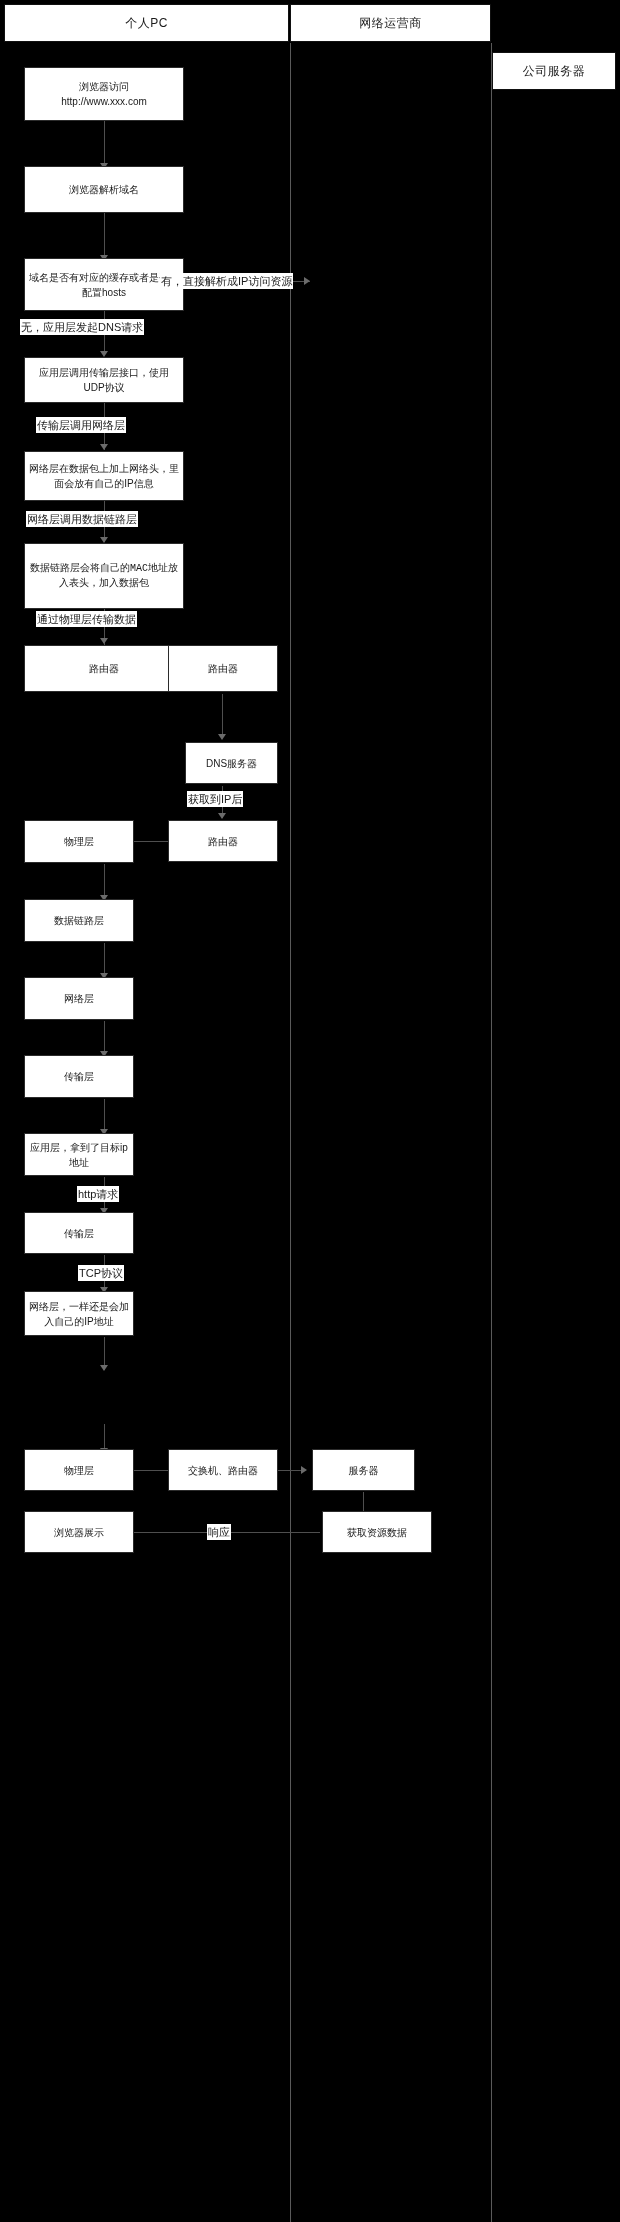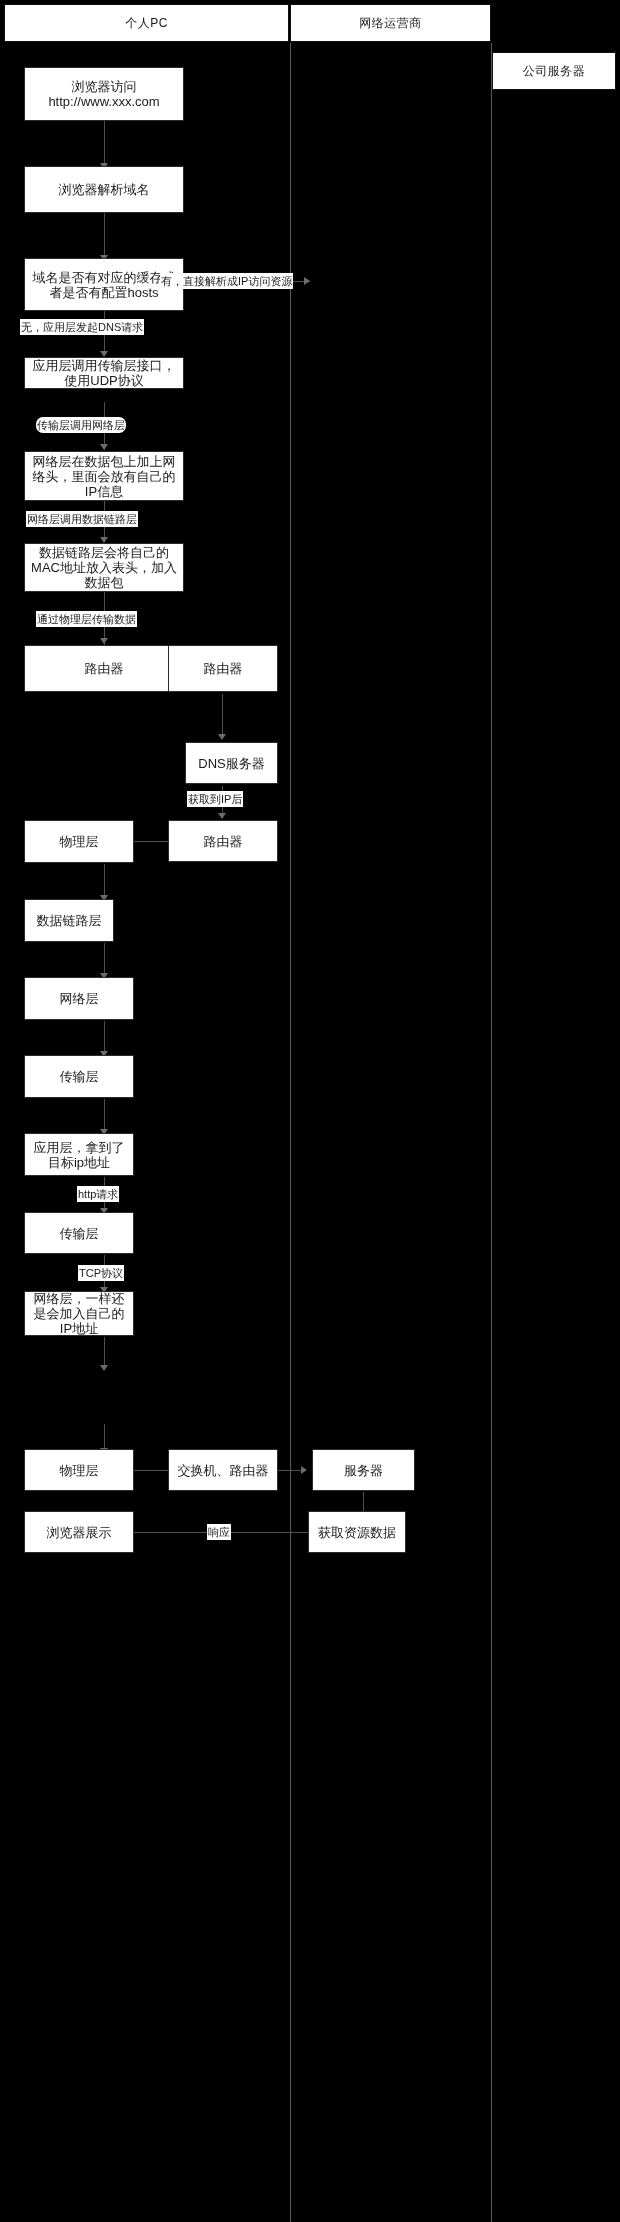"浏览器访问" .node { font-size: 13px -> 10px }
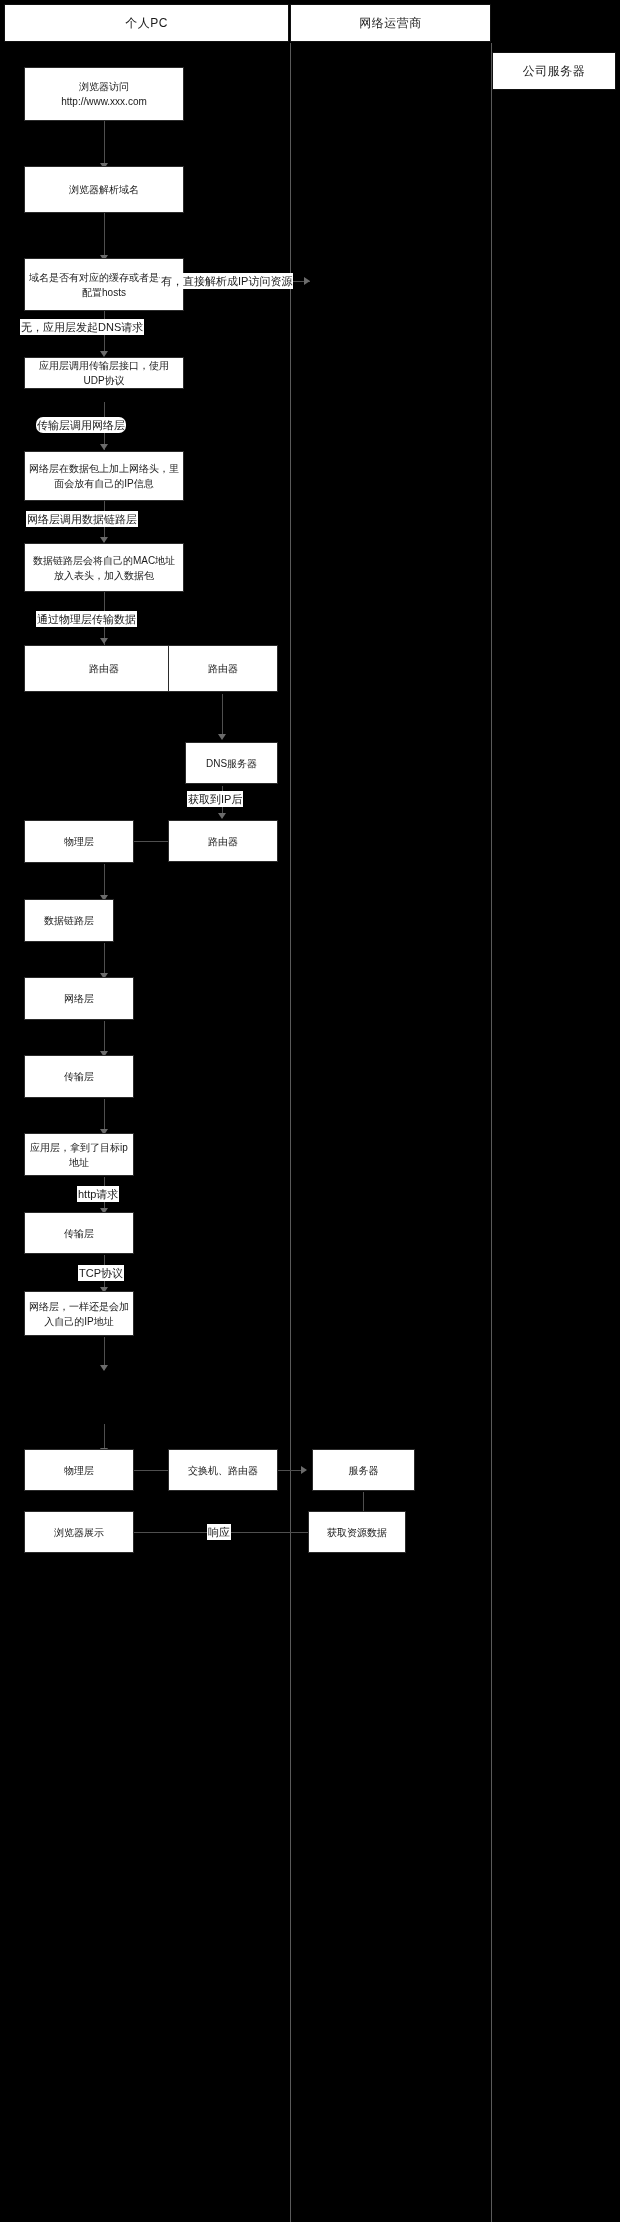"应用层调用传输层接口，使用UDP协议" div.node { height: 32px -> 46px }
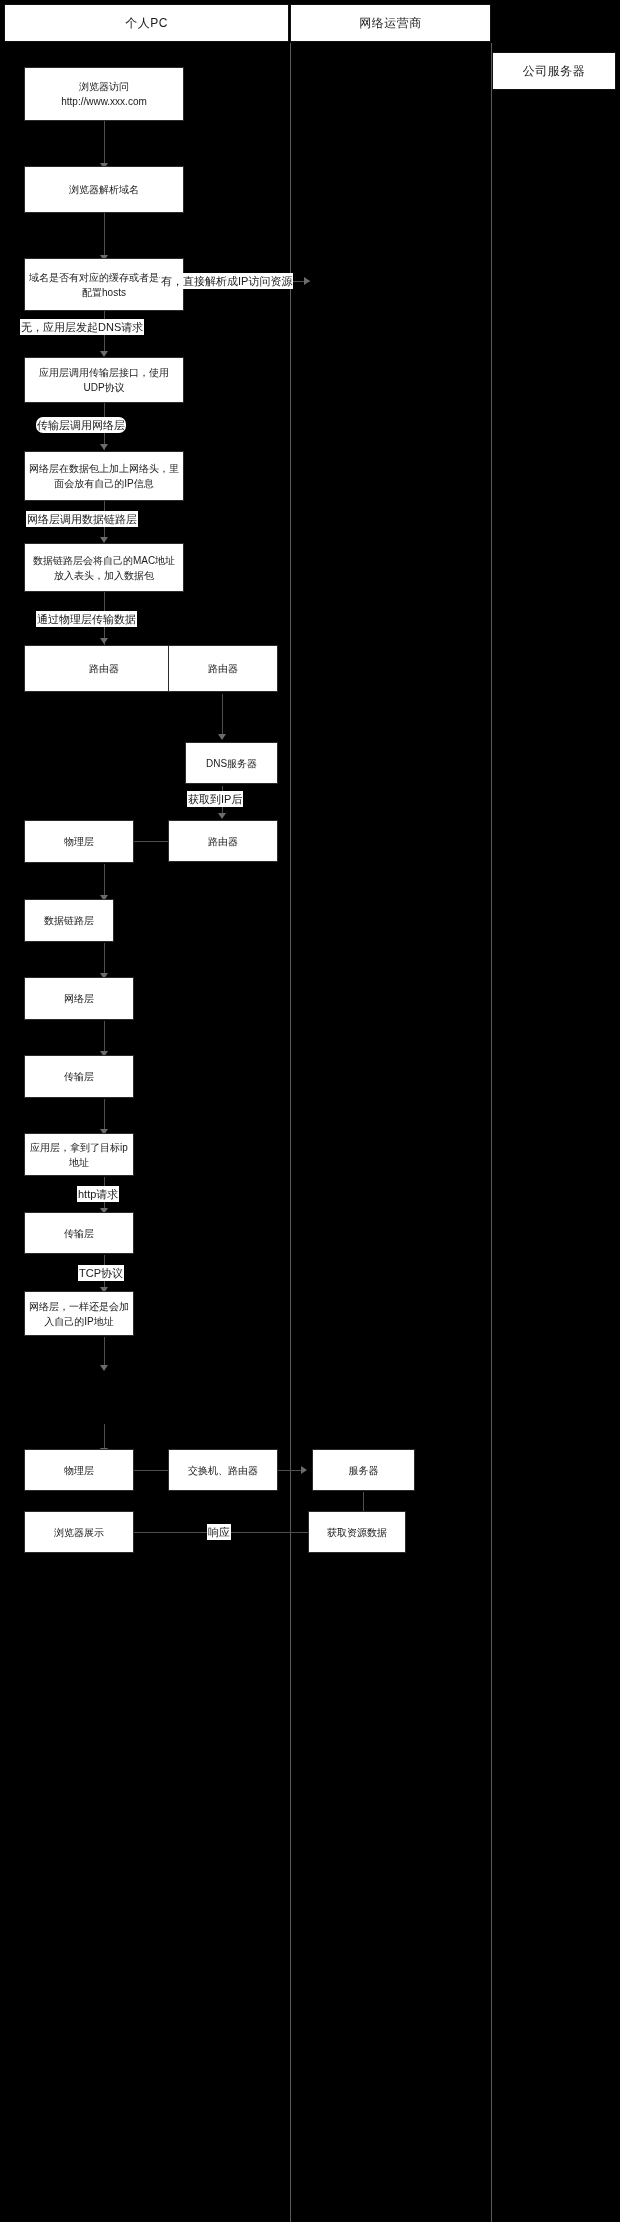"传输层调用网络层" div.edge-label { border-radius: 7px -> none }
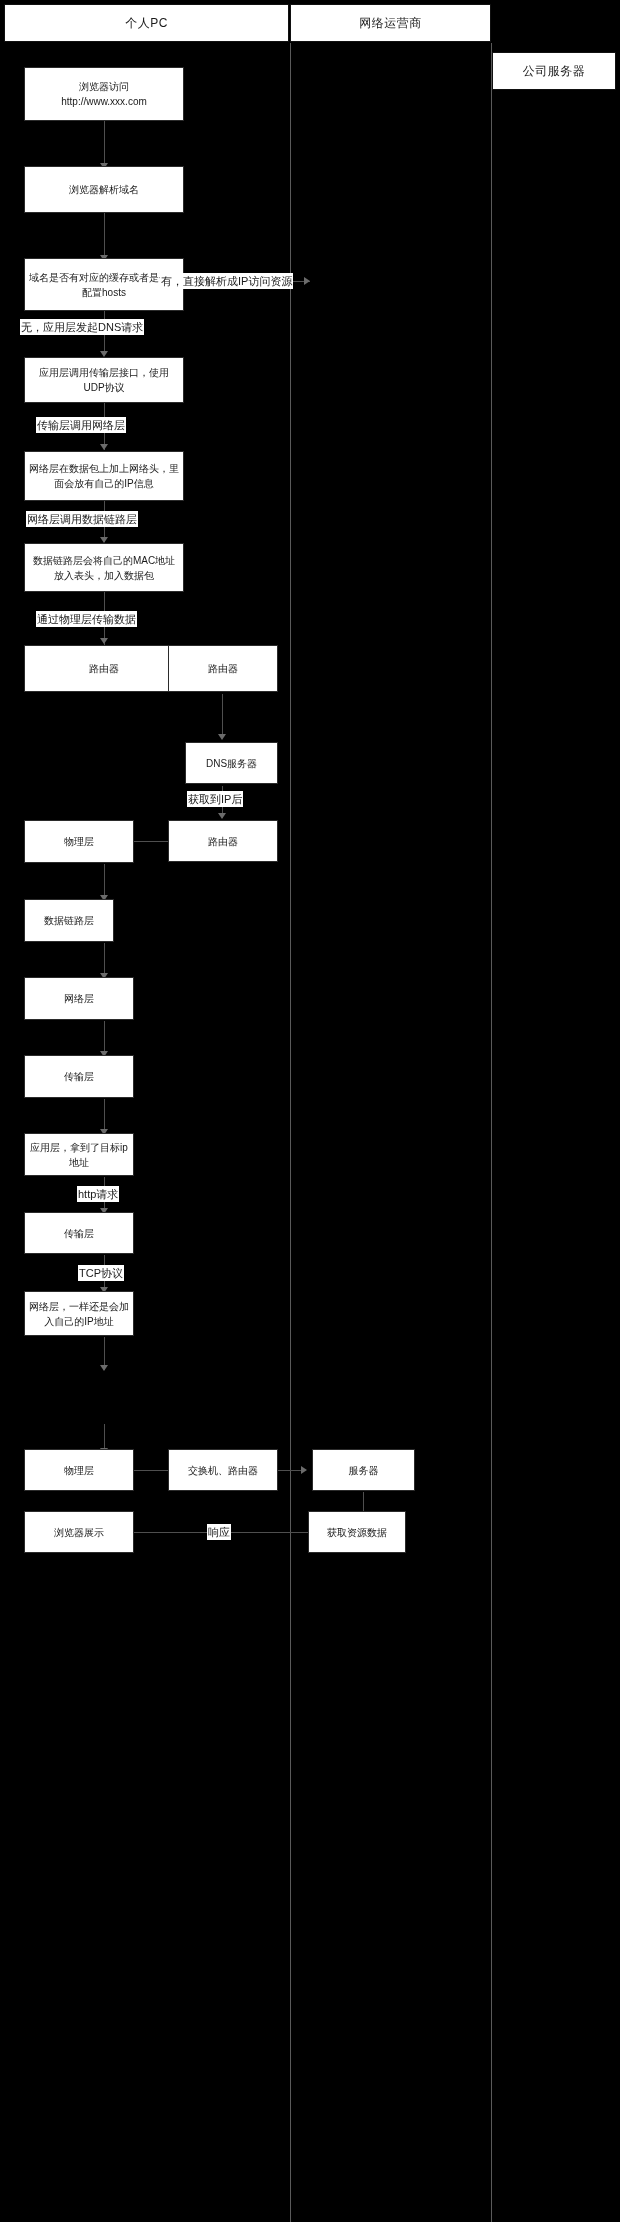"数据链路层会将自己的MAC地址放入表头，加入数据包" div.node { font-family: none -> Liberation Mono, monospace; height: 49px -> 66px }
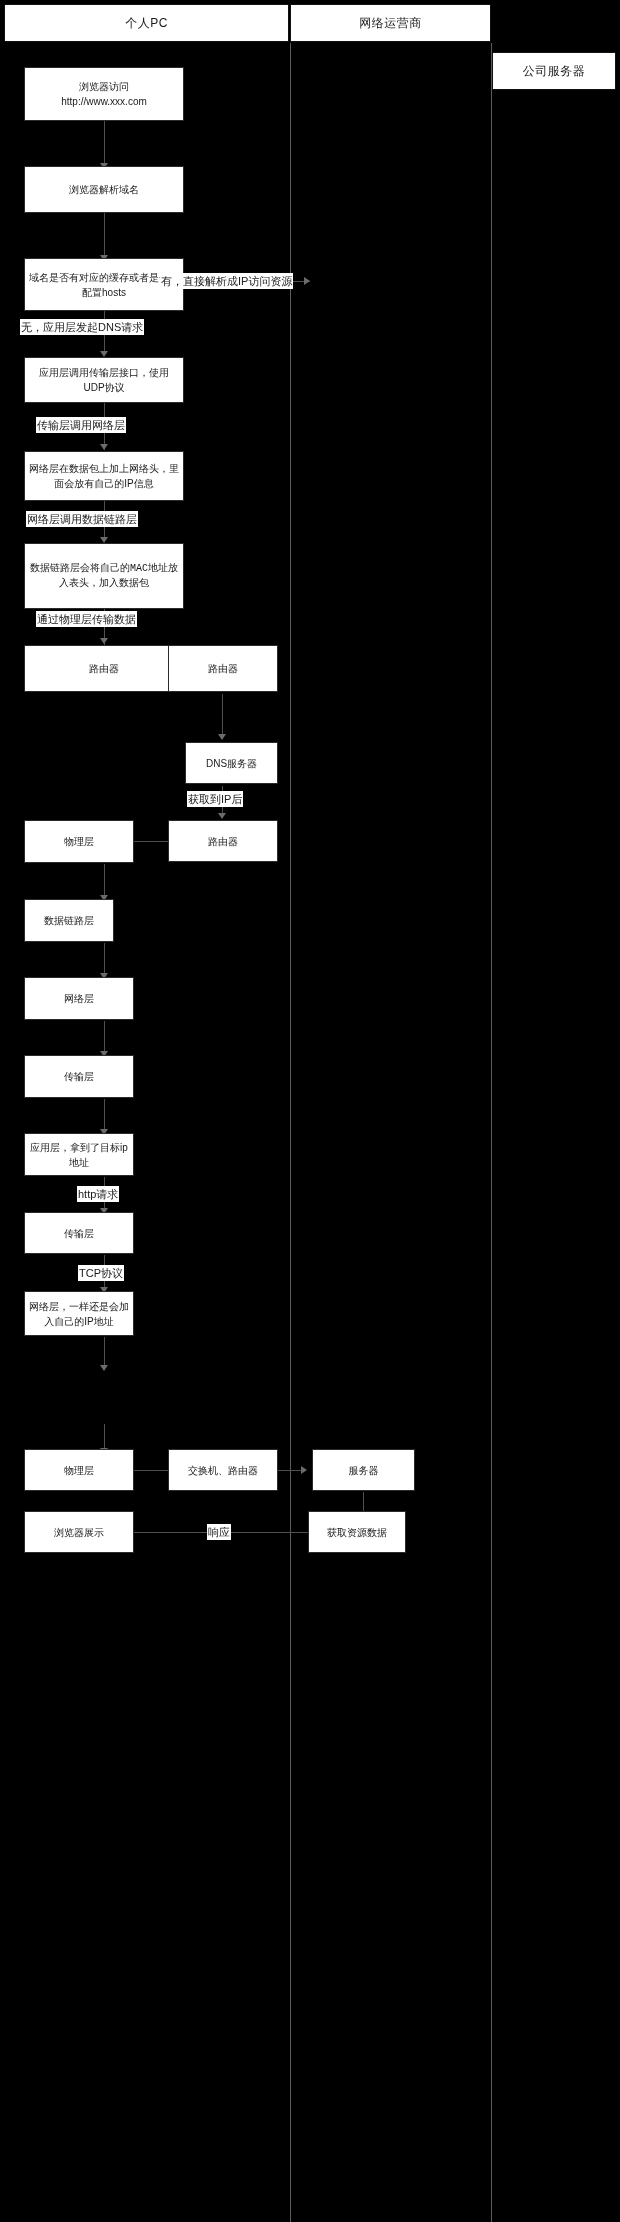"数据链路层" div.node { width: 90px -> 110px }
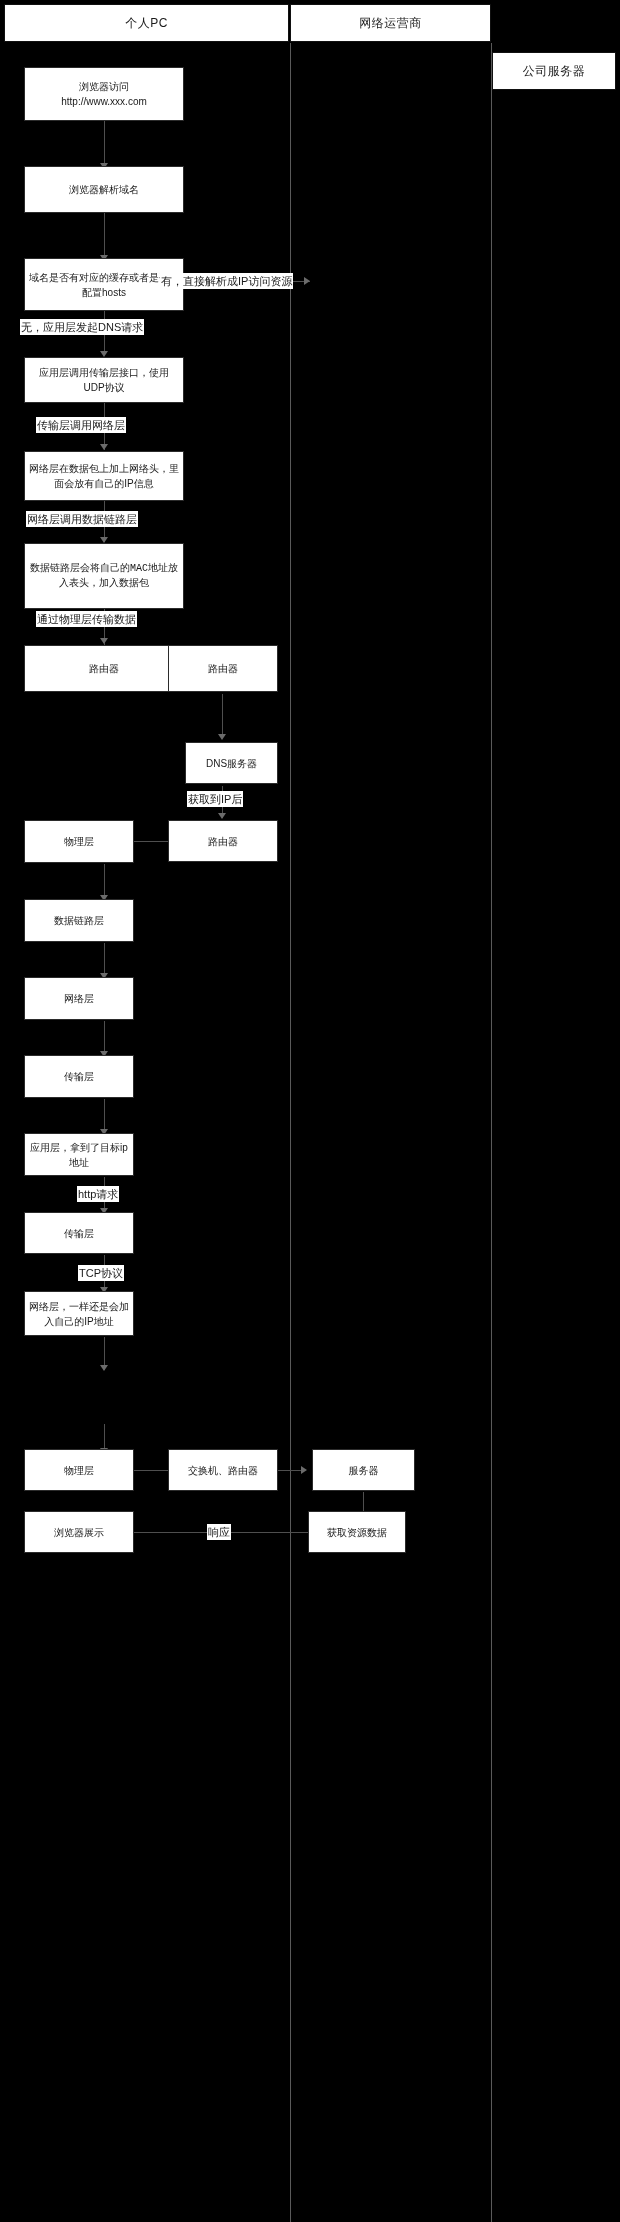"获取资源数据" div.node { left: 308px -> 322px; width: 98px -> 110px }
